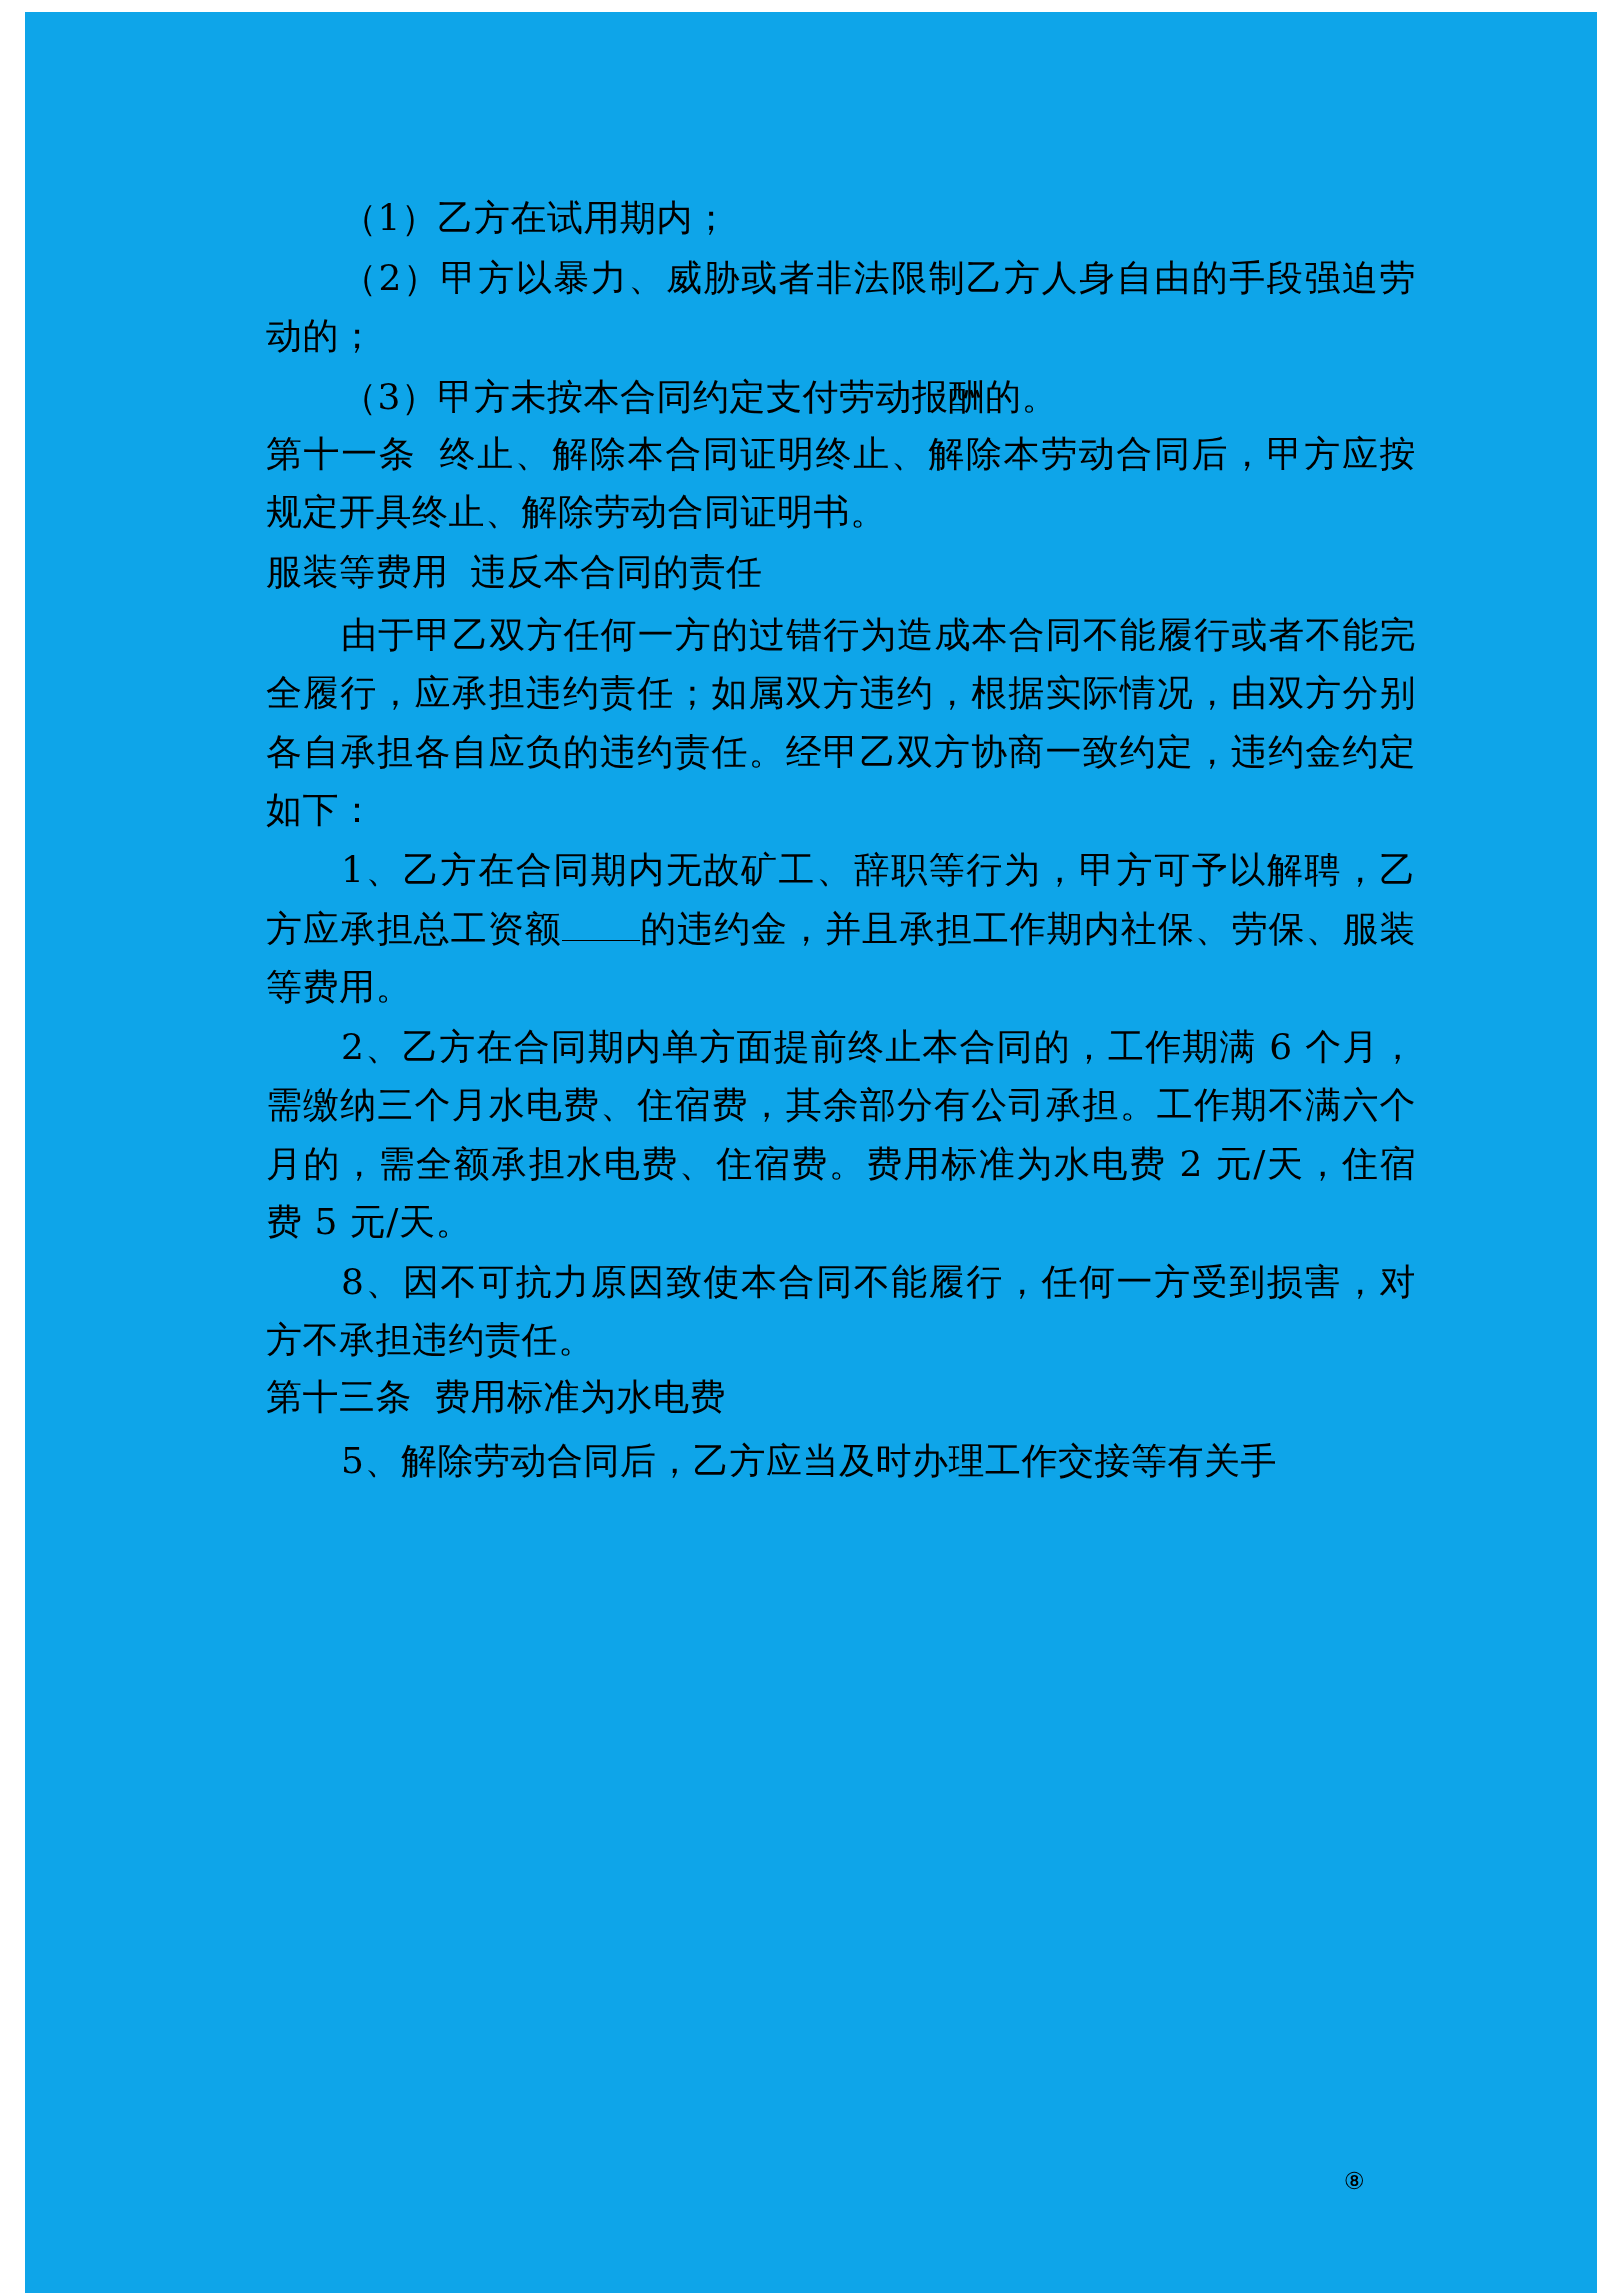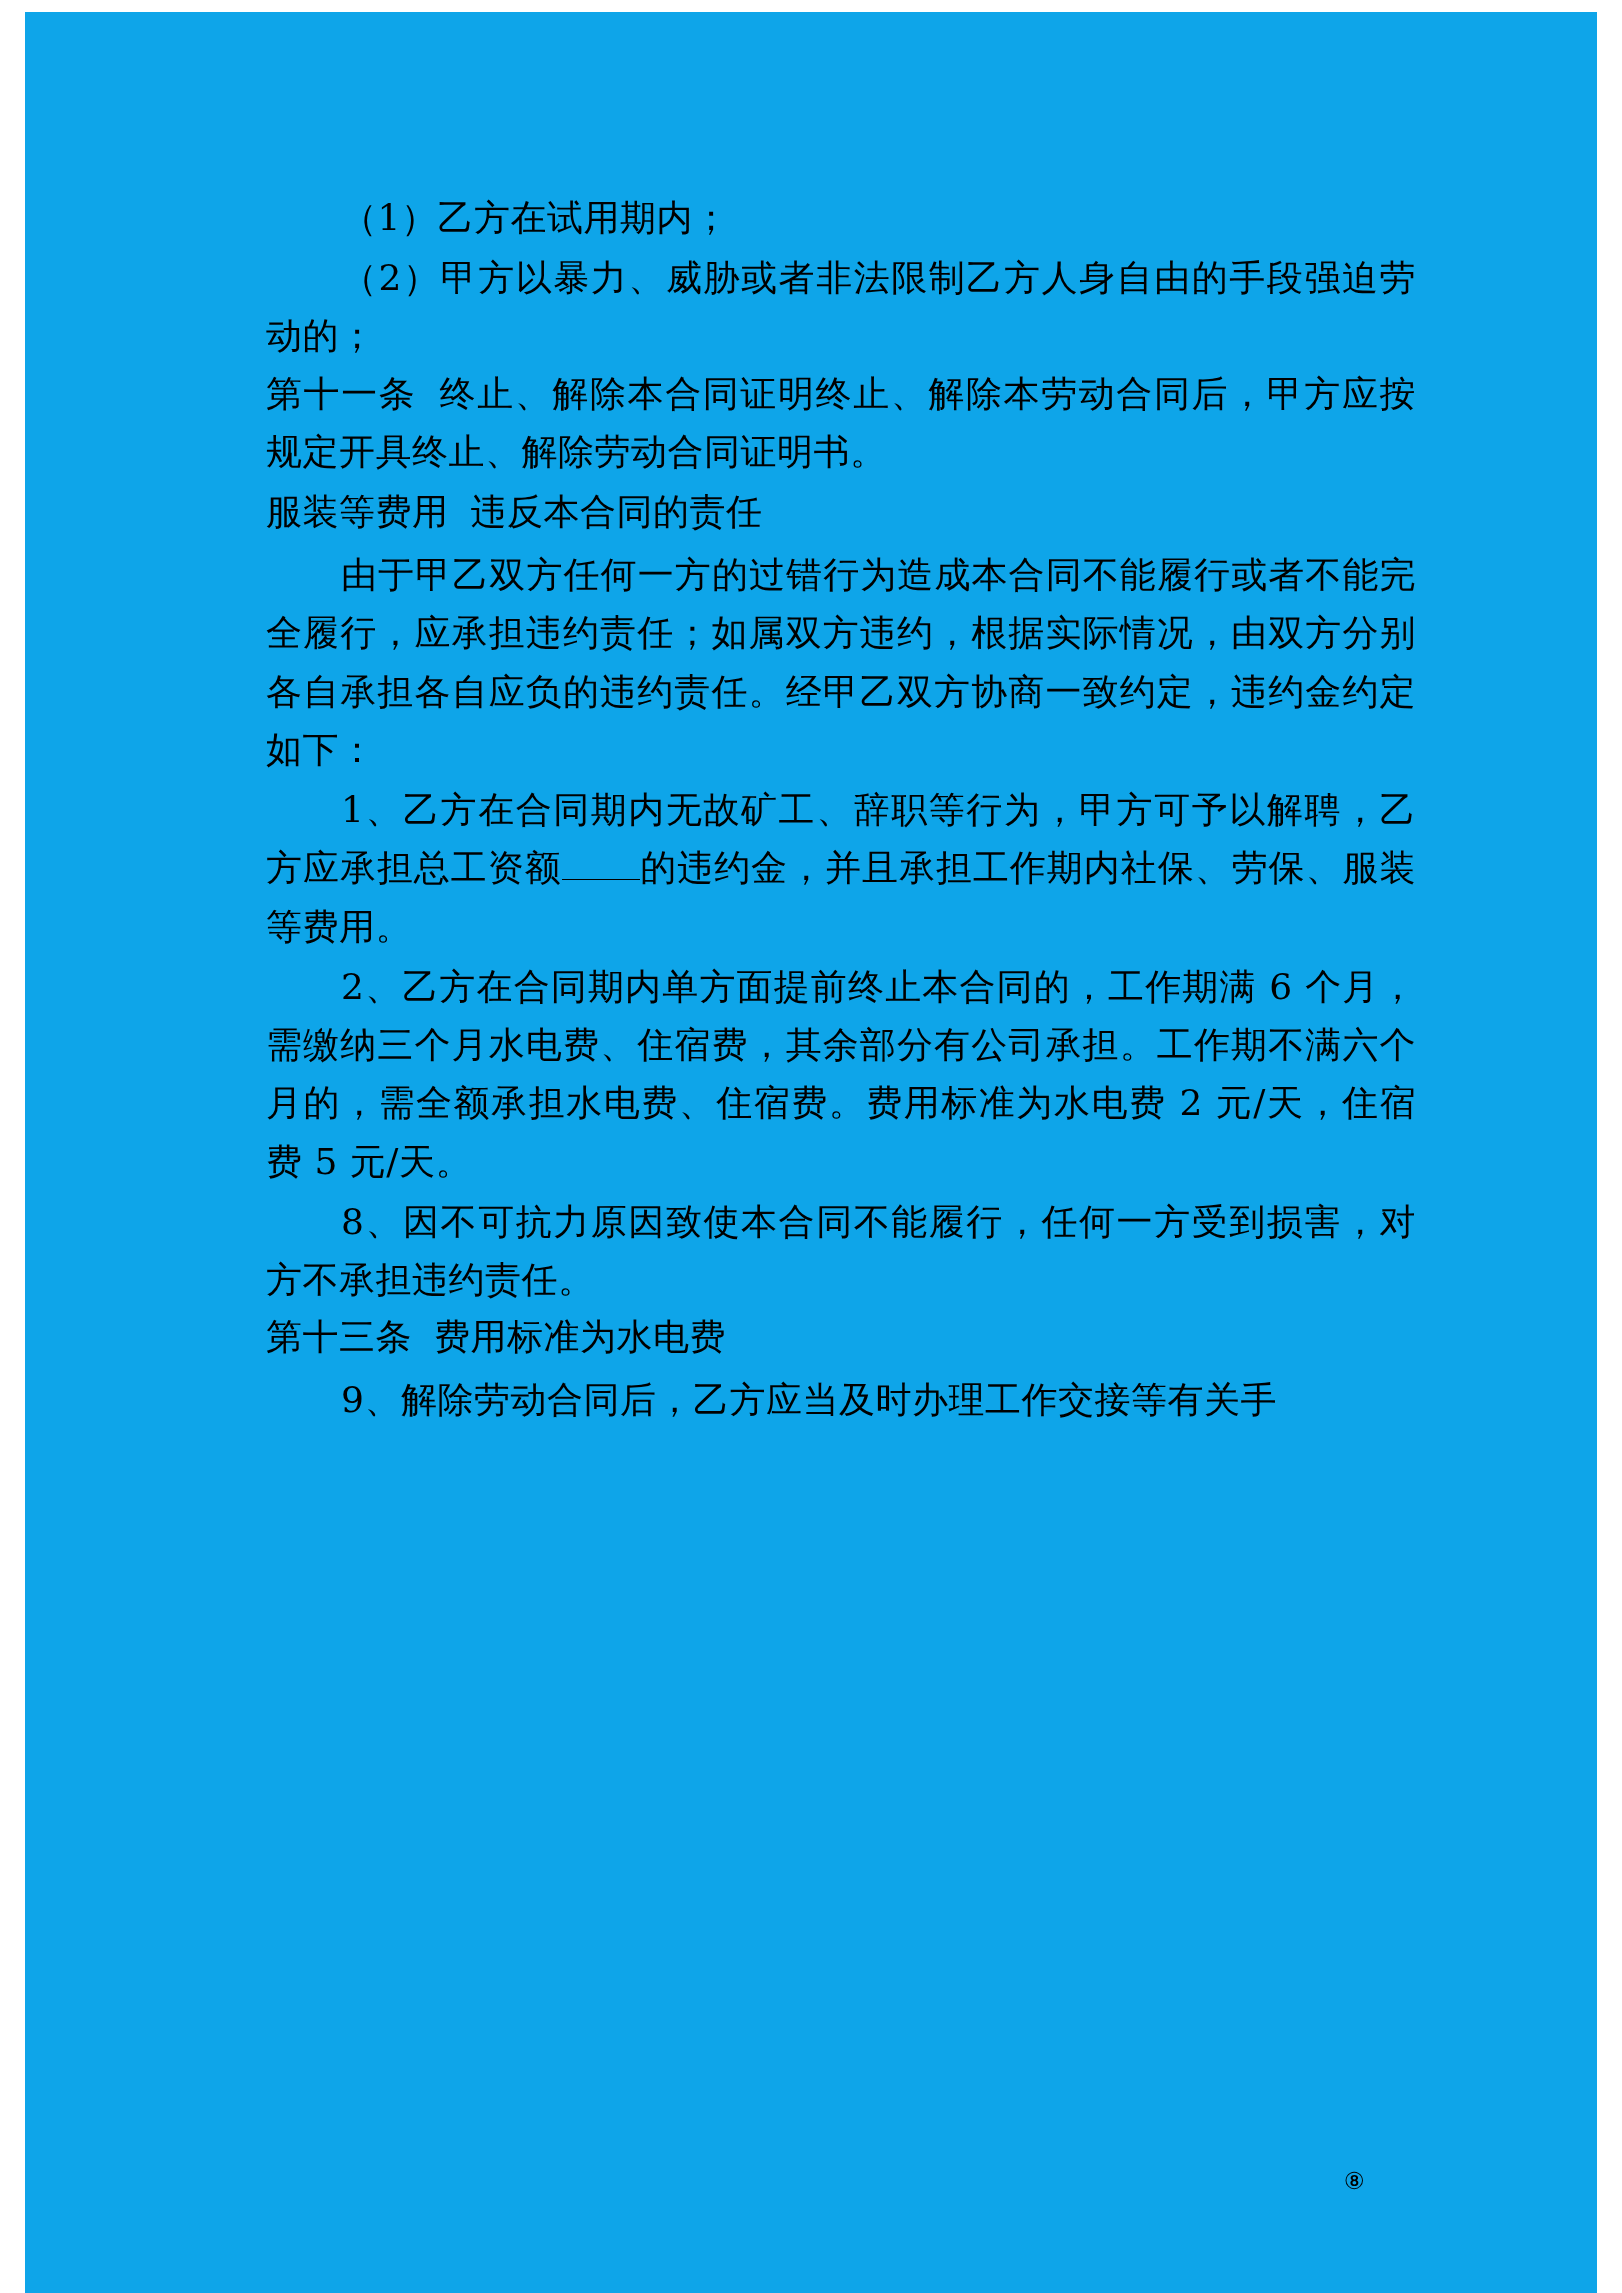"（3）甲方未按本合同约定支付劳动报酬的。" p.para { html: none -> <p>（3）甲方未按本合同约定支付劳动报酬的。</p> }
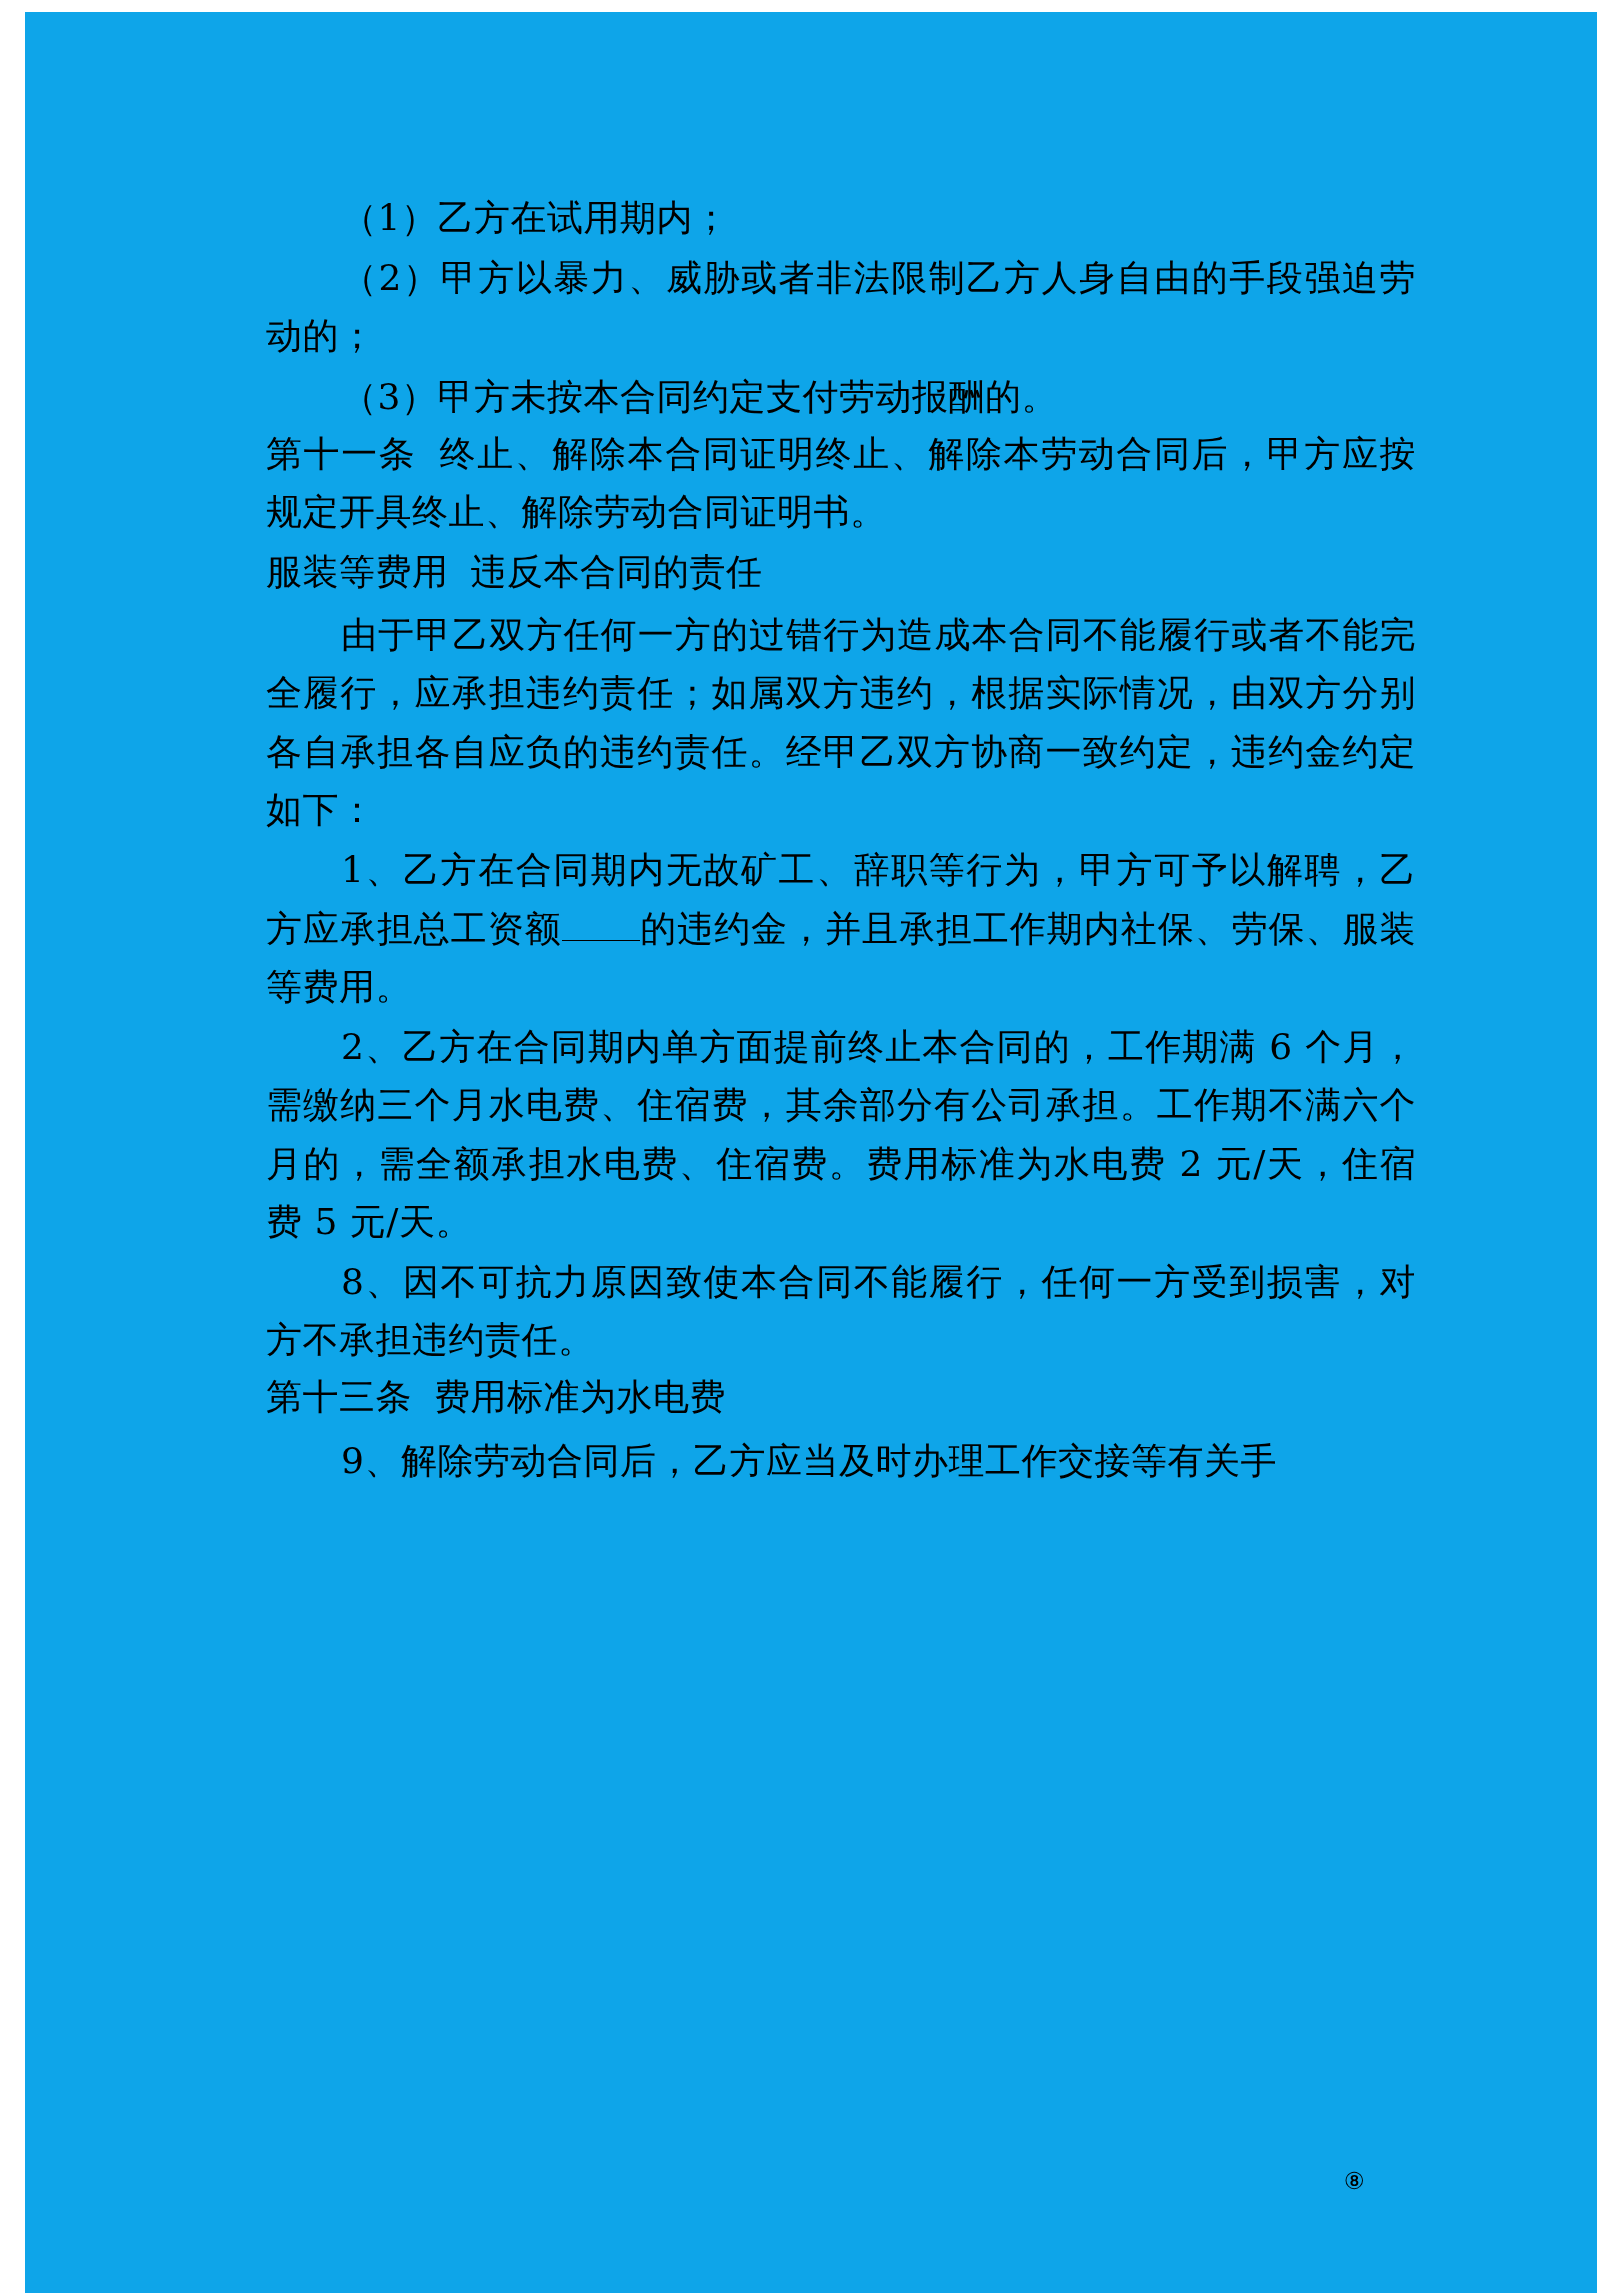"9、解除劳动合同后，乙方应当及时办理工作交接等有关手" p.para { text: 9 -> 5 }
